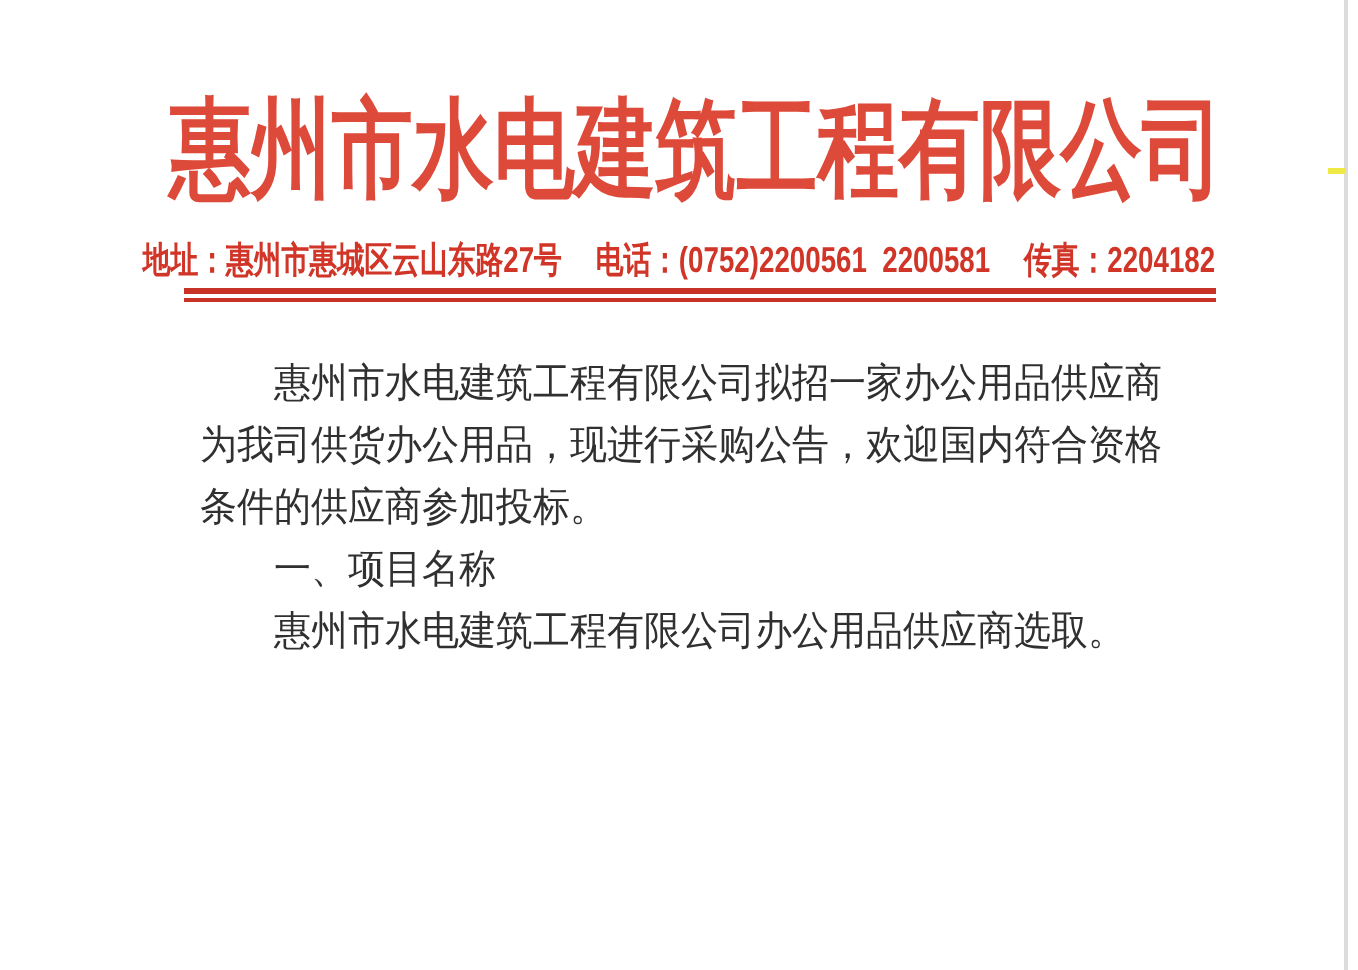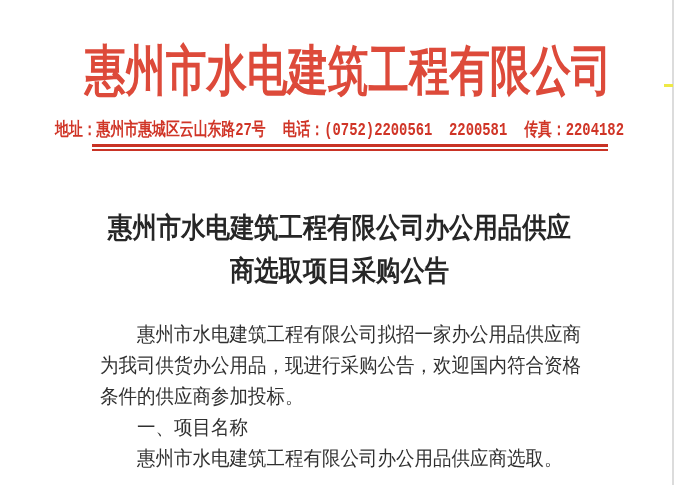"惠州市水电建筑工程有限公司" .page { font-family: Liberation Mono, monospace -> Liberation Sans, sans-serif }
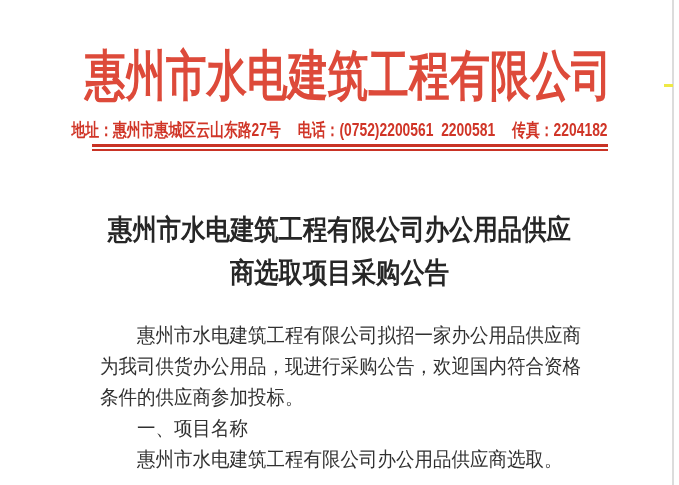"惠州市水电建筑工程有限公司办公用品供应" div.title-block { html: <div> <div>惠州市水电建筑工程有限公司办公用品供应</div> <div>商选取项目采购公告</div> </div> -> none }
